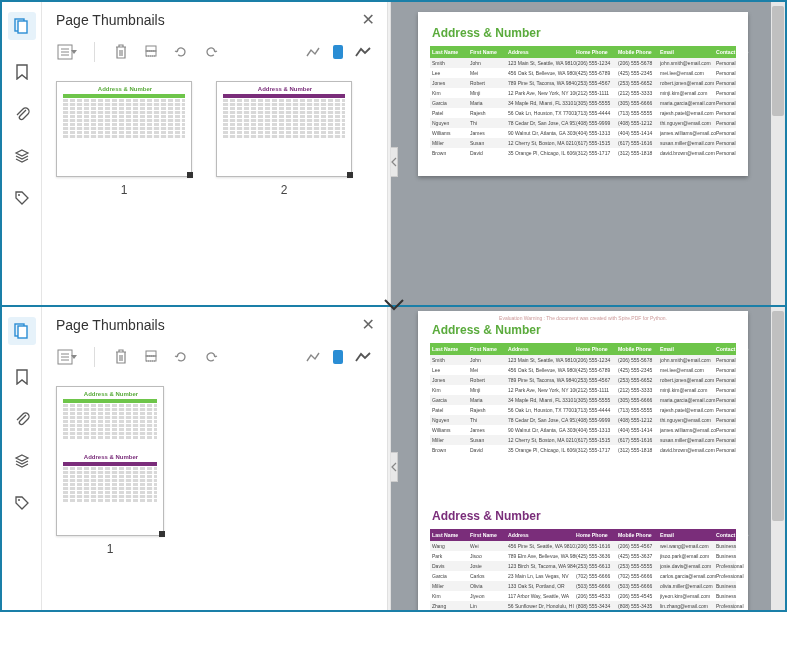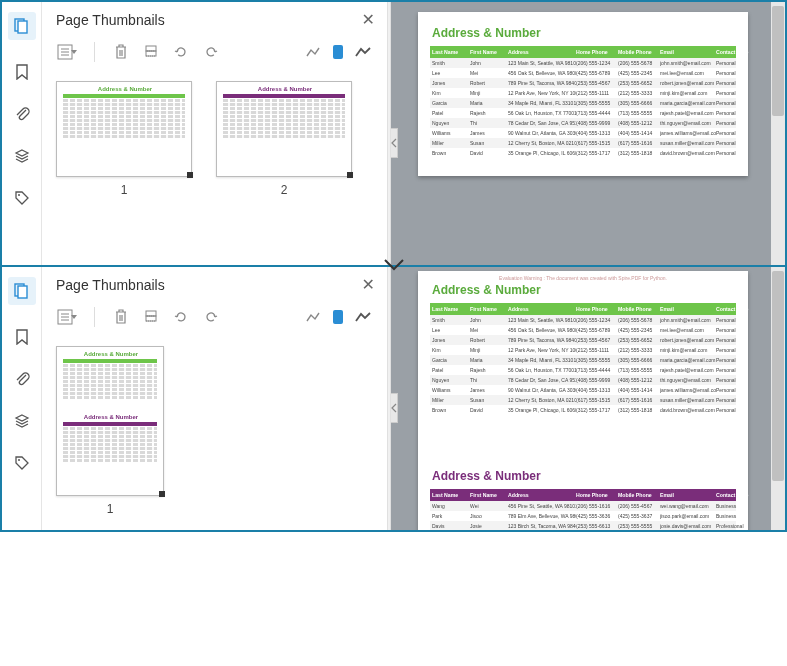"Page Thumbnails" .outer { height: 532px -> 612px }
